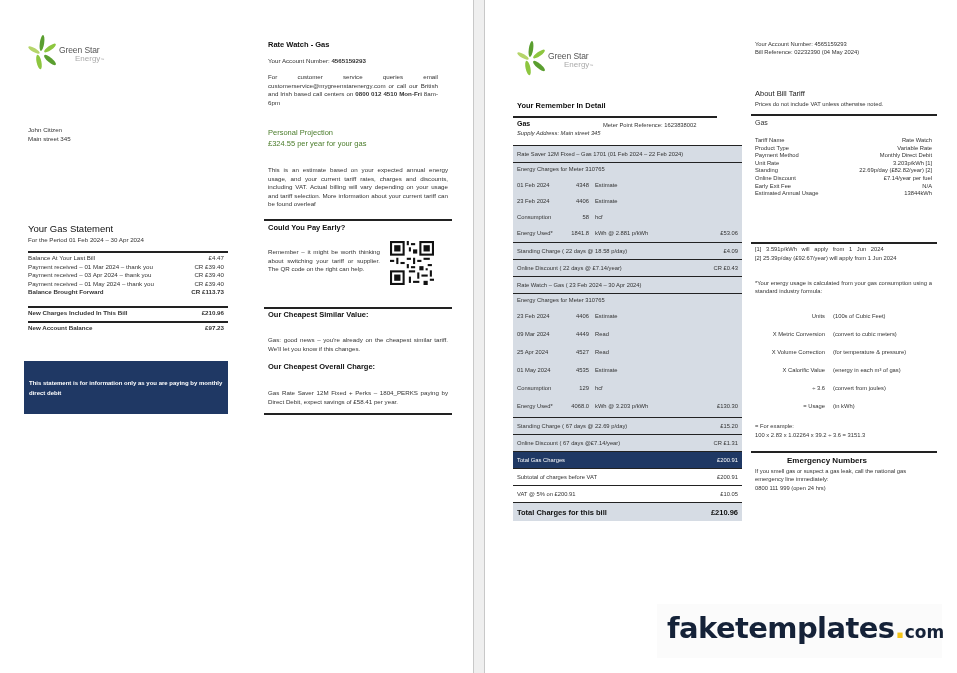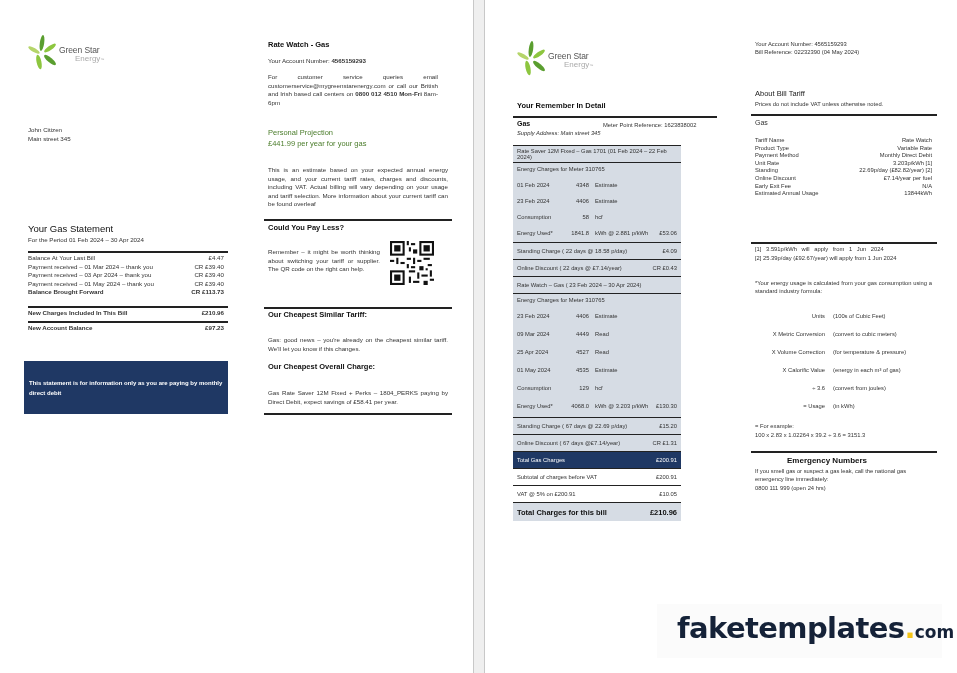"£441.99 per year for your" div.abs { text: £441.99 -> £324.55 }
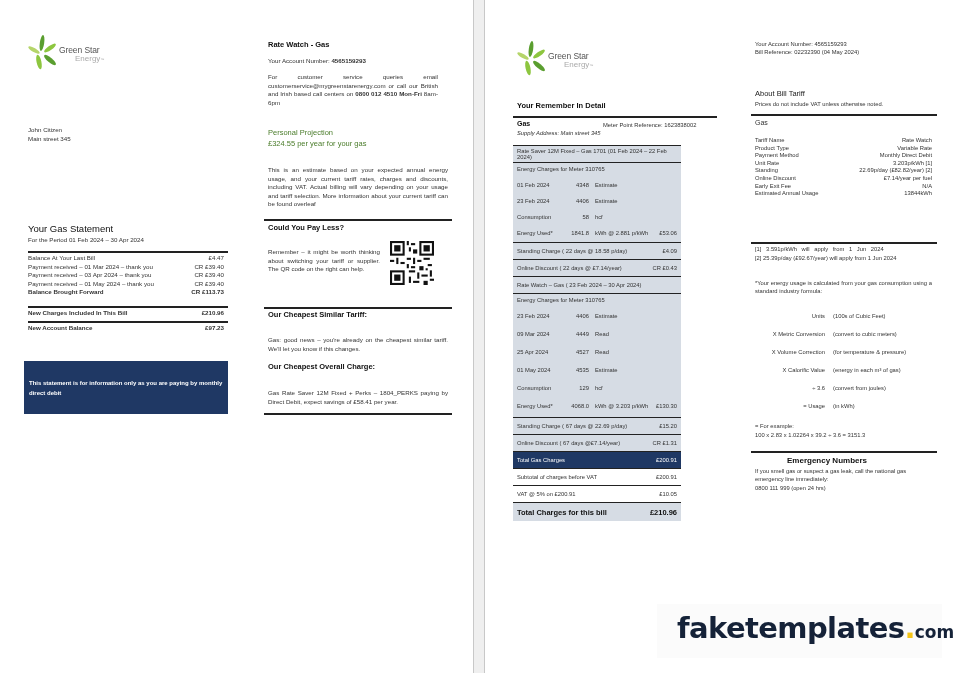"Could You Pay Less?" div.abs { text: Less -> Early }
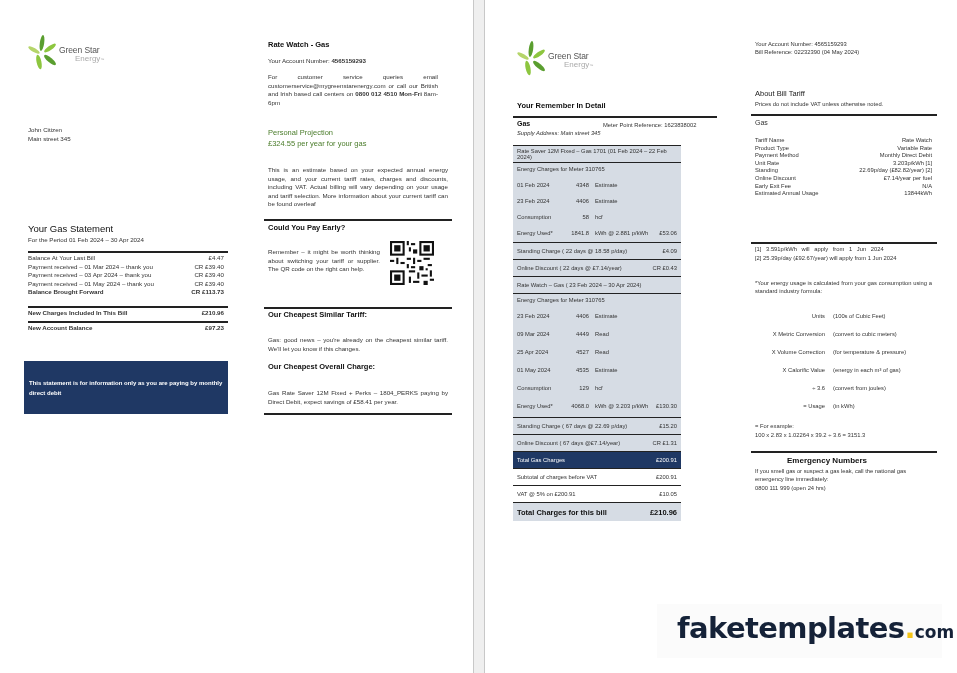"Our Cheapest Similar Tariff:" div.abs { text: Tariff -> Value }
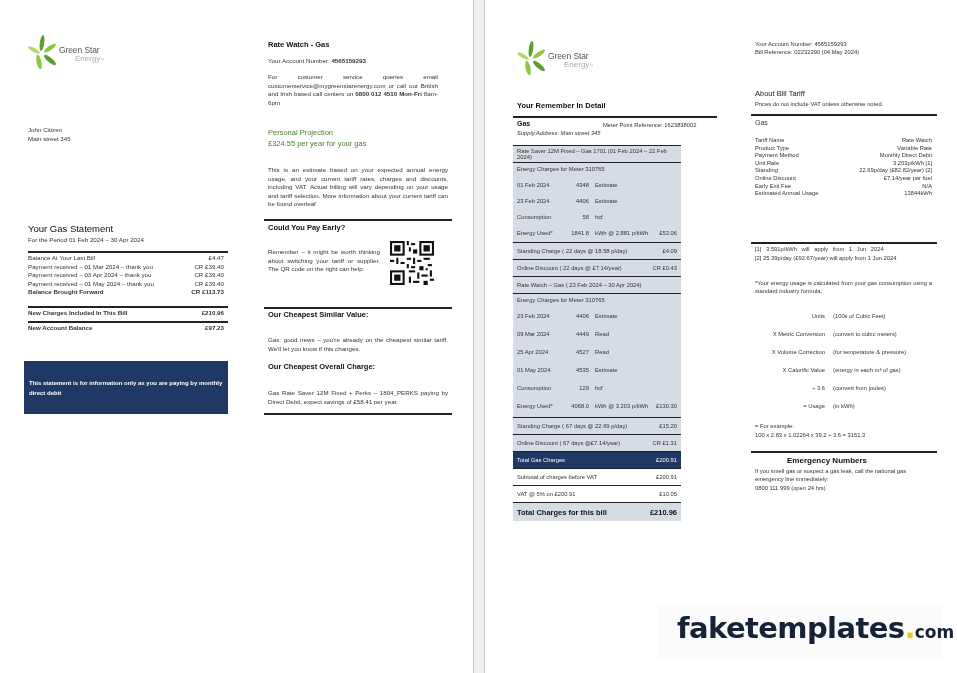"Total Charges for this bill" .ch-row { width: 168px -> 229px }
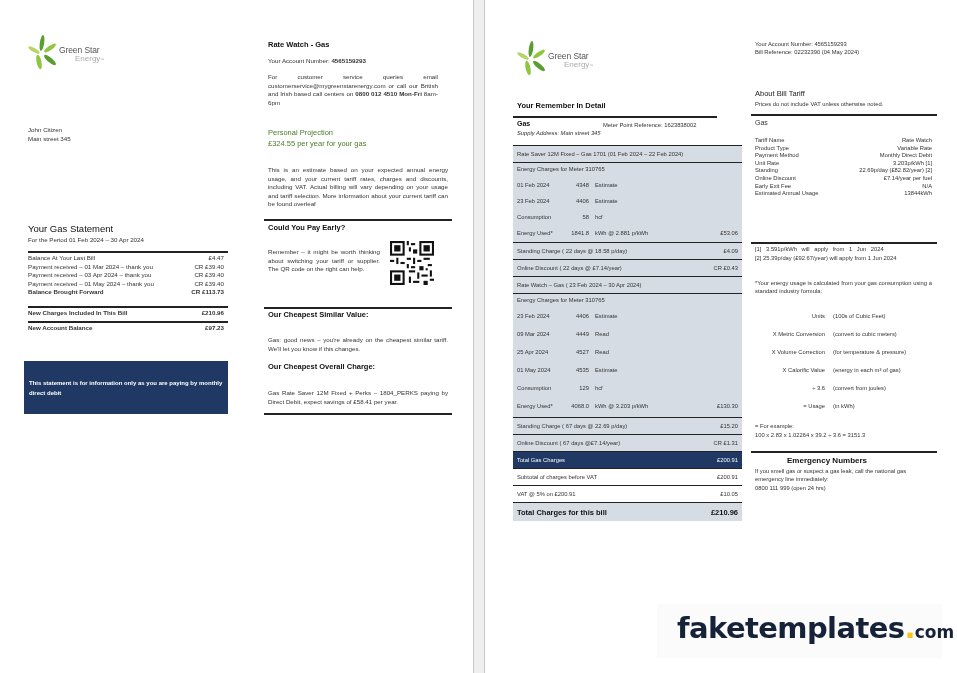"faketemplates.com" .watermark .wm-text { margin-left: 10px -> none }
